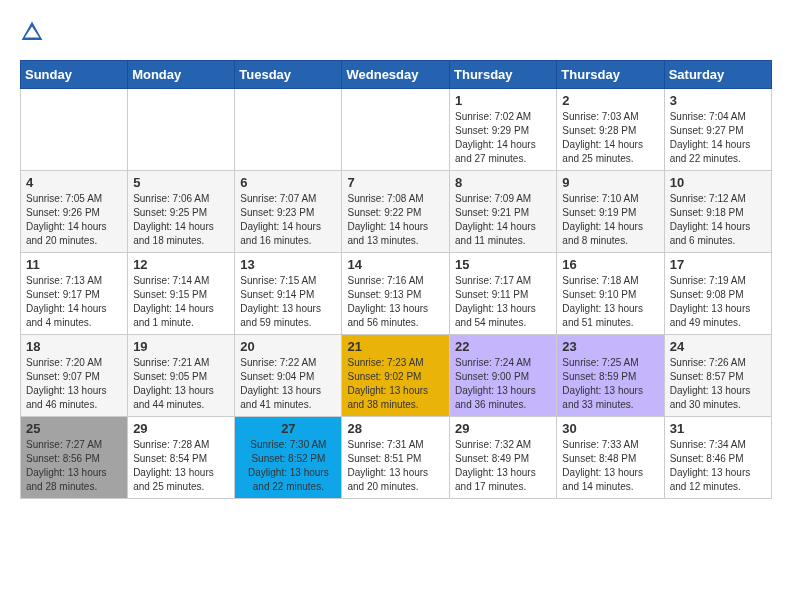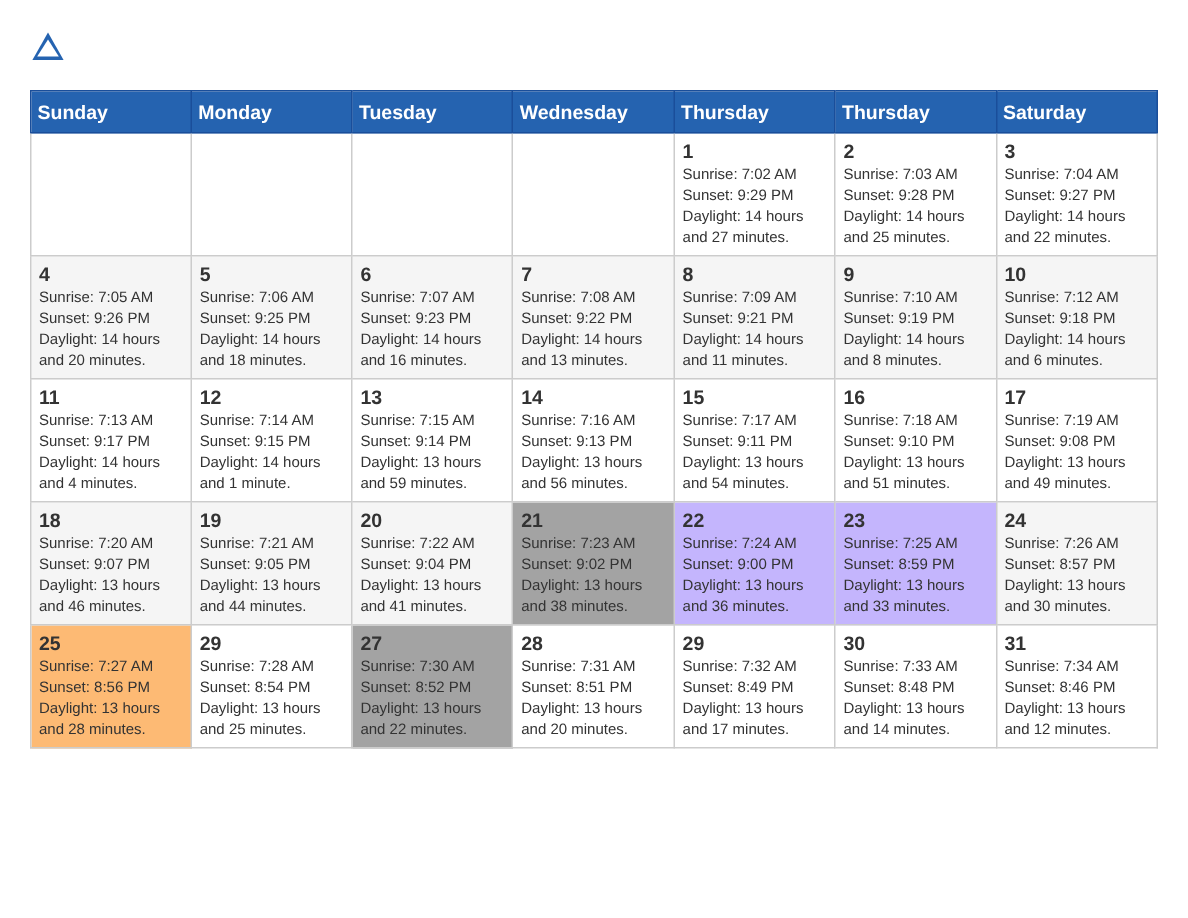"21" td { background: #a3a3a3 -> #eab308 }
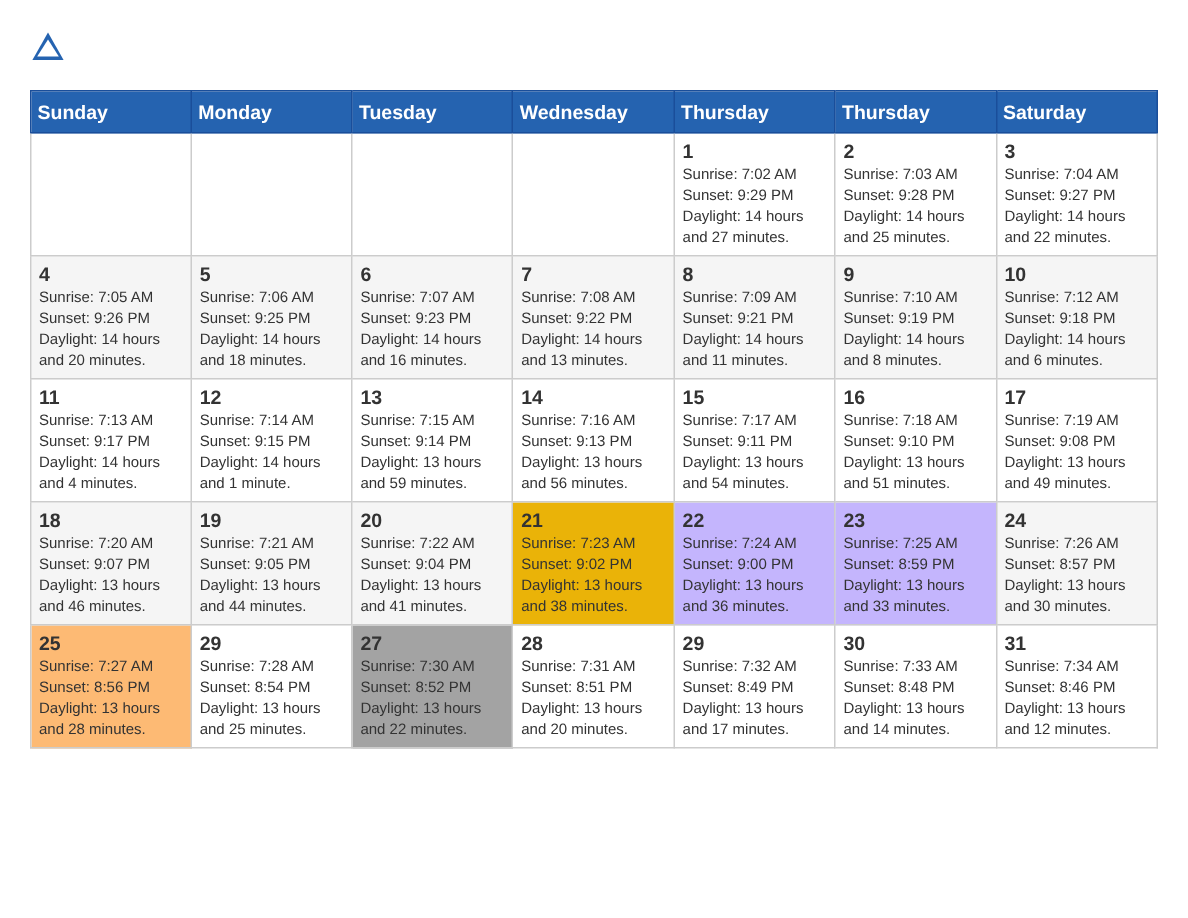"25" td { background: #fdba74 -> #a3a3a3 }
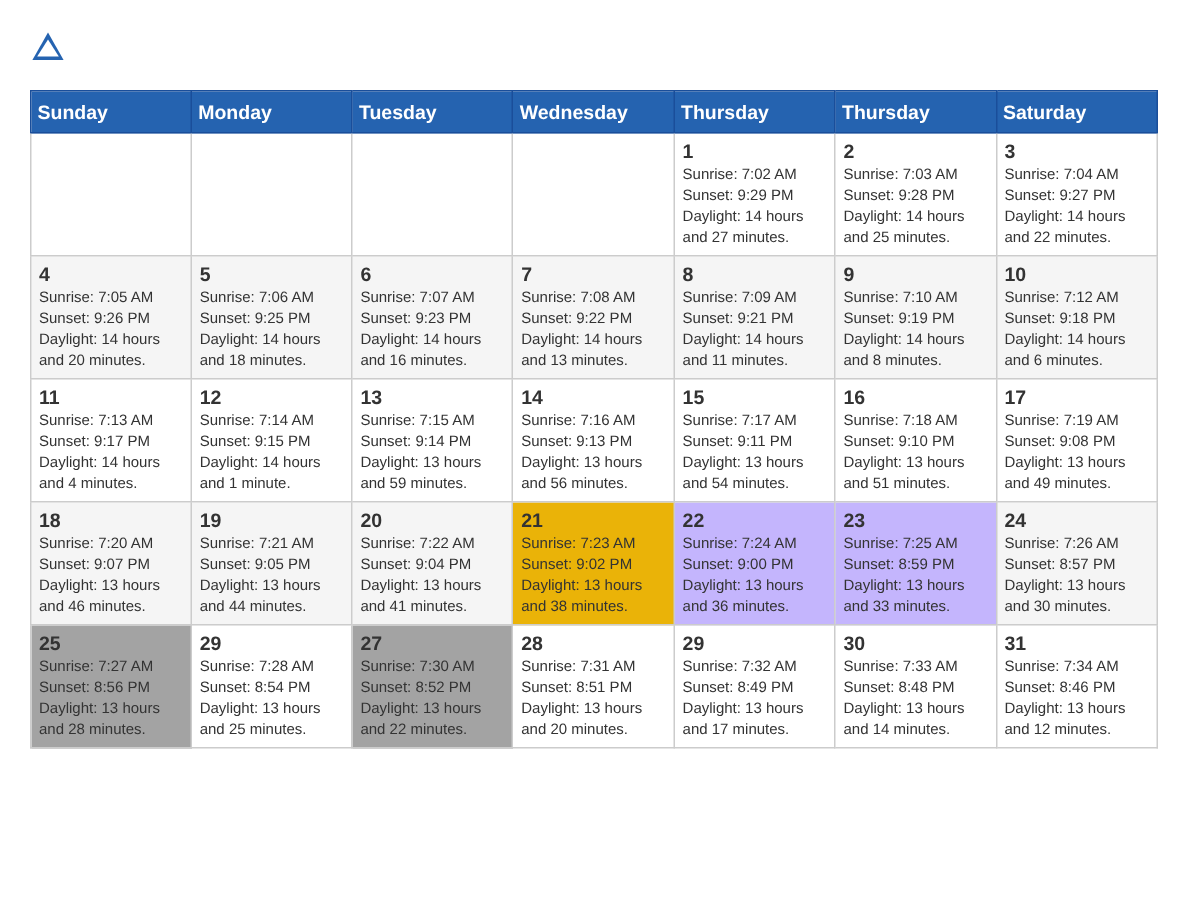"27" td { background: #a3a3a3 -> #0ea5e9; text-align: none -> center }
